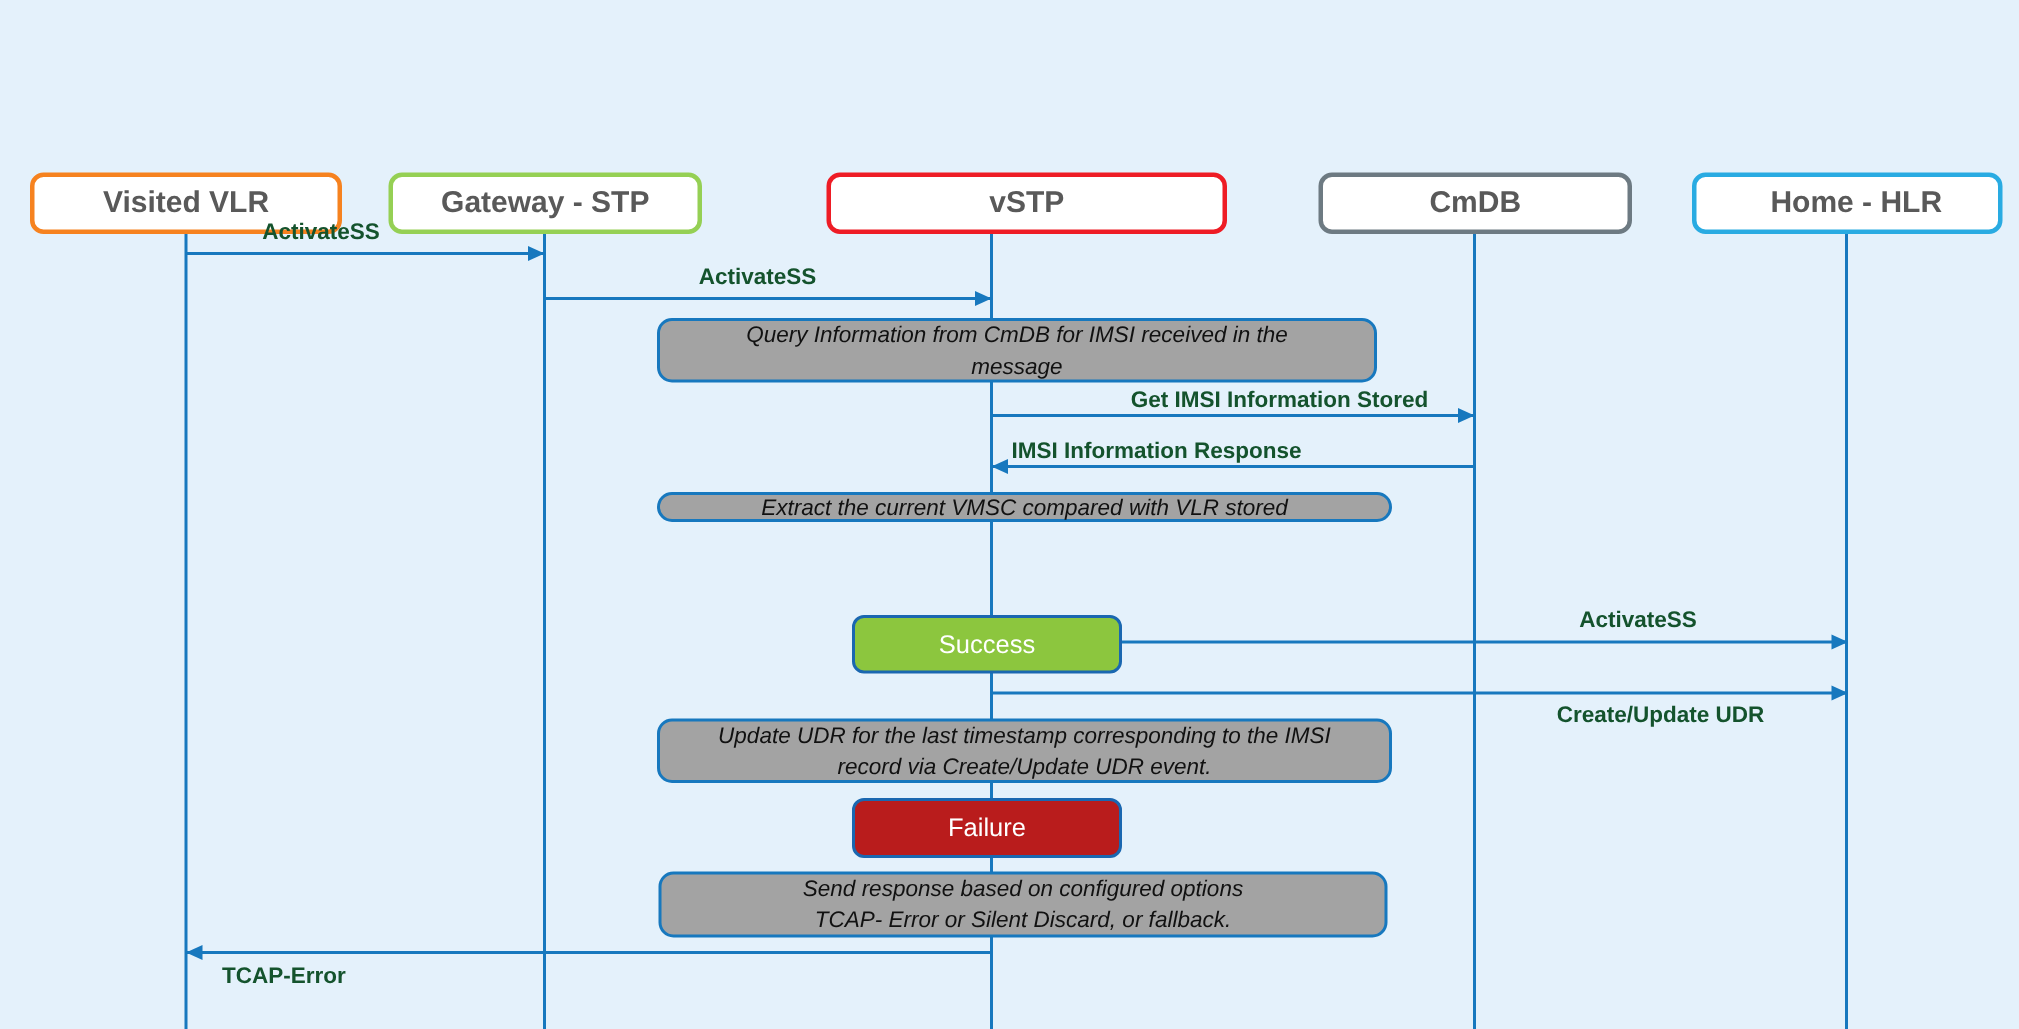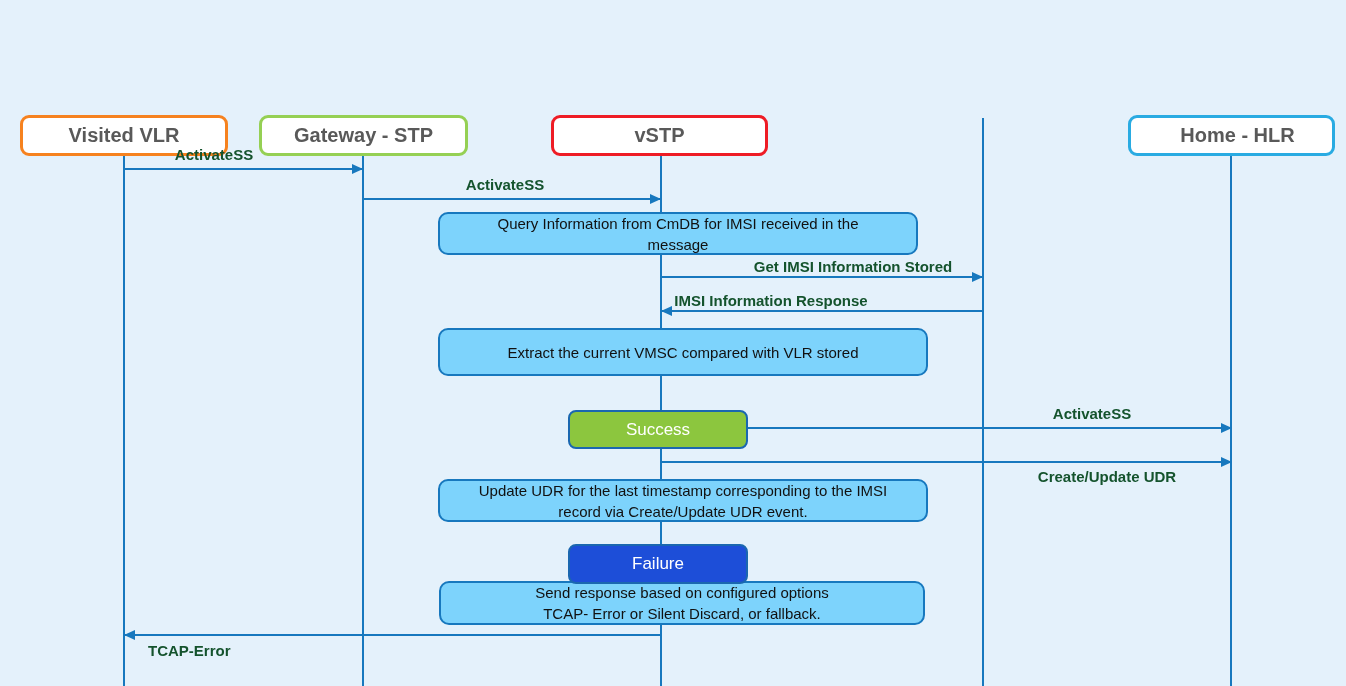"vSTP" #a2 { width: 217px -> 267px }
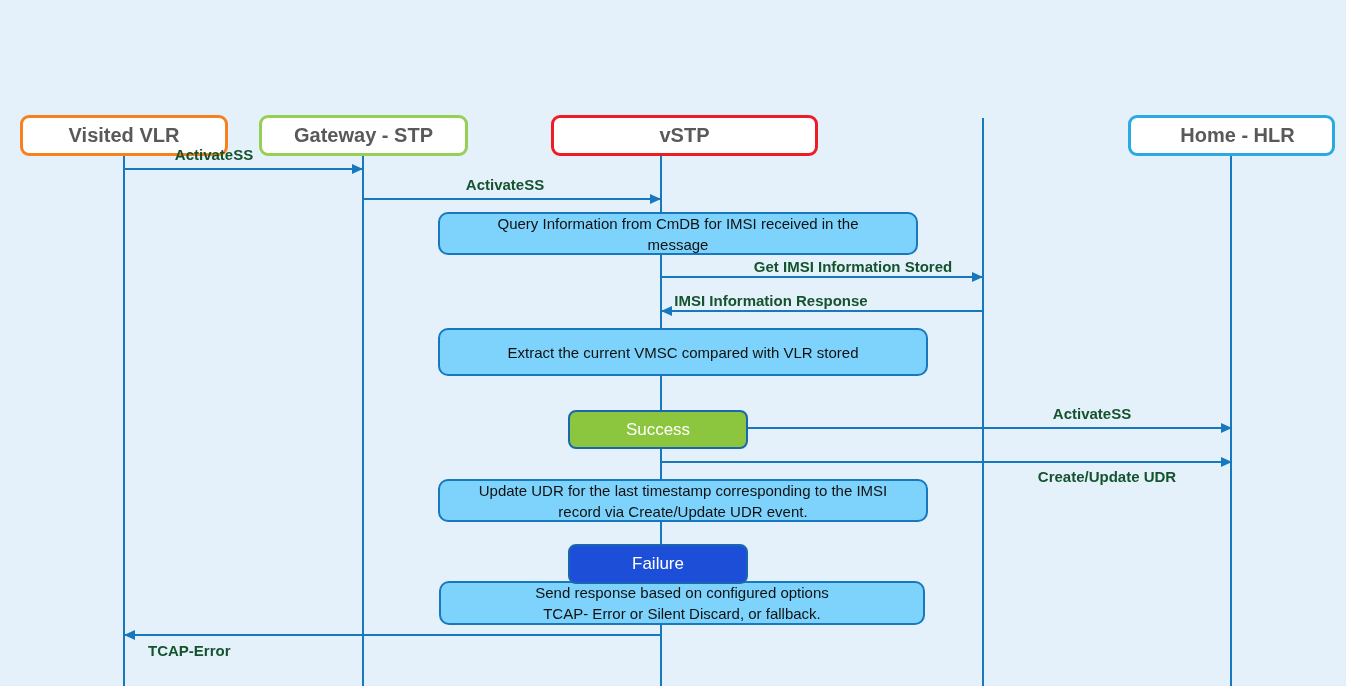"CmDB" div.actor { html: none -> <div> <span>CmDB</span> </div> }
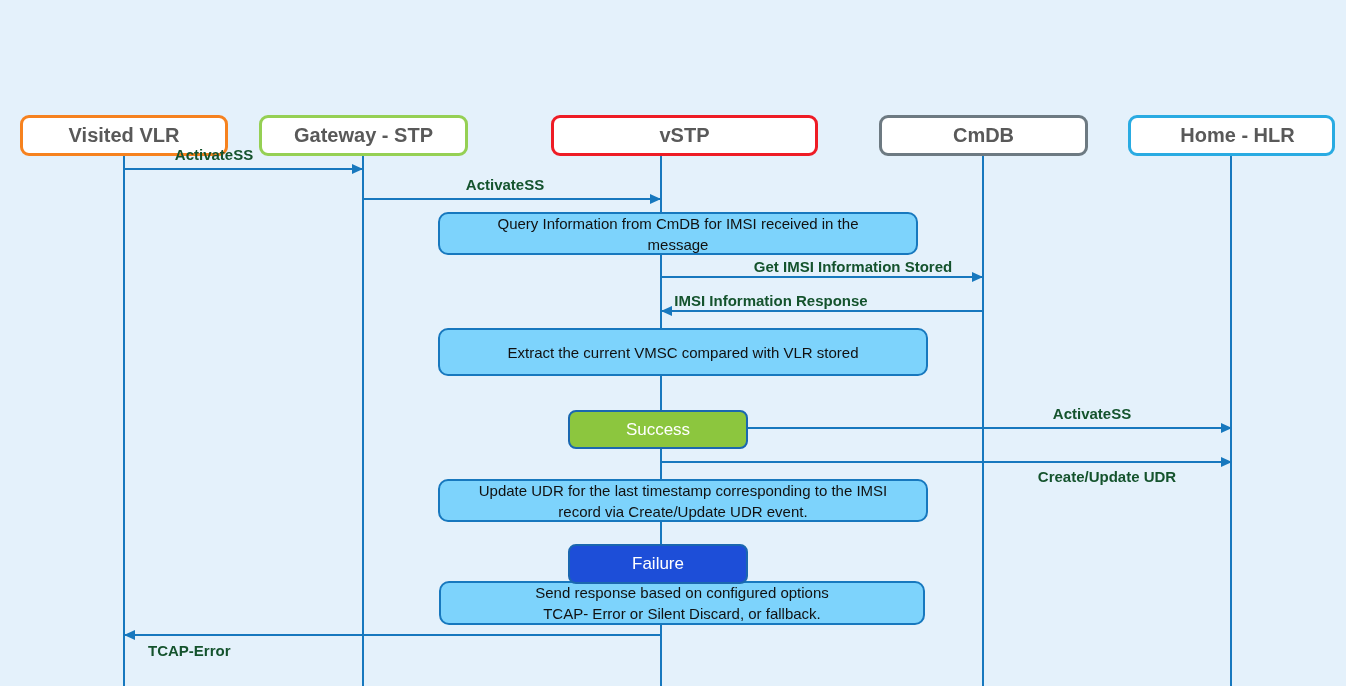"Query Information from CmDB for" .note { background: #7dd3fc -> #a3a3a3; font-style: none -> italic }
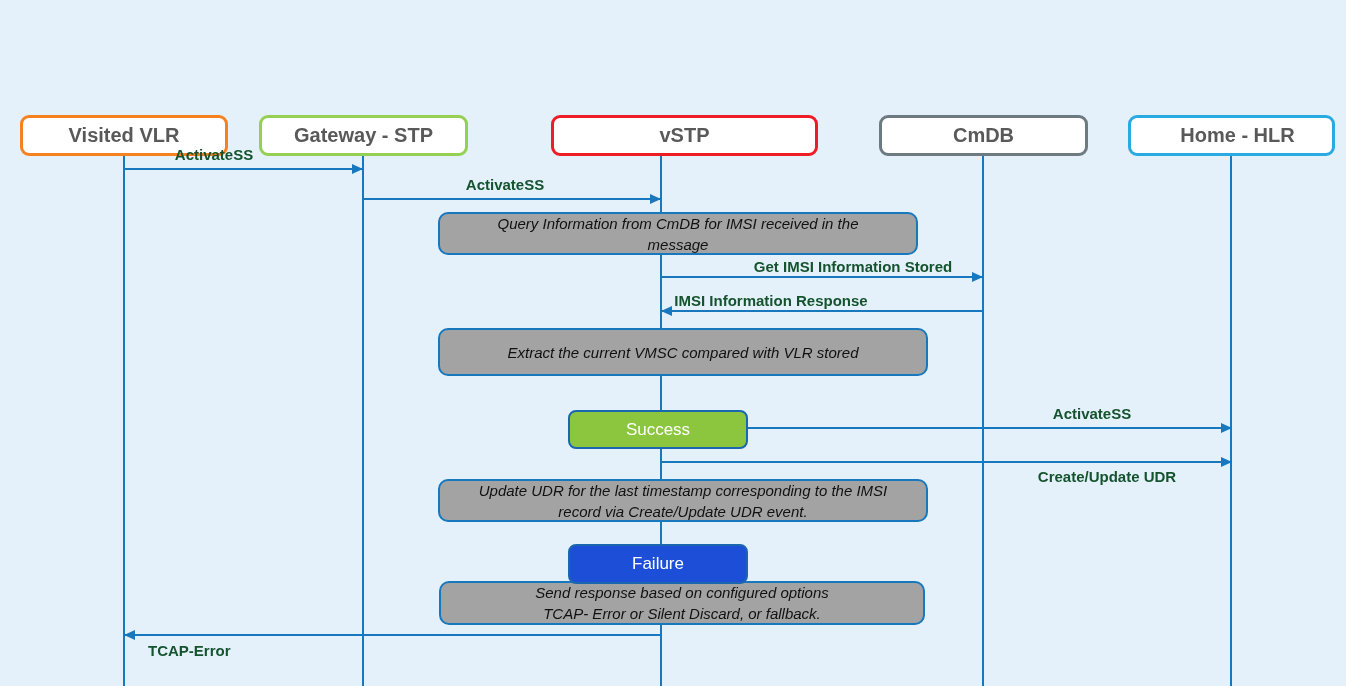"Extract the current VMSC compared" #n1 { height: 48px -> 20px }
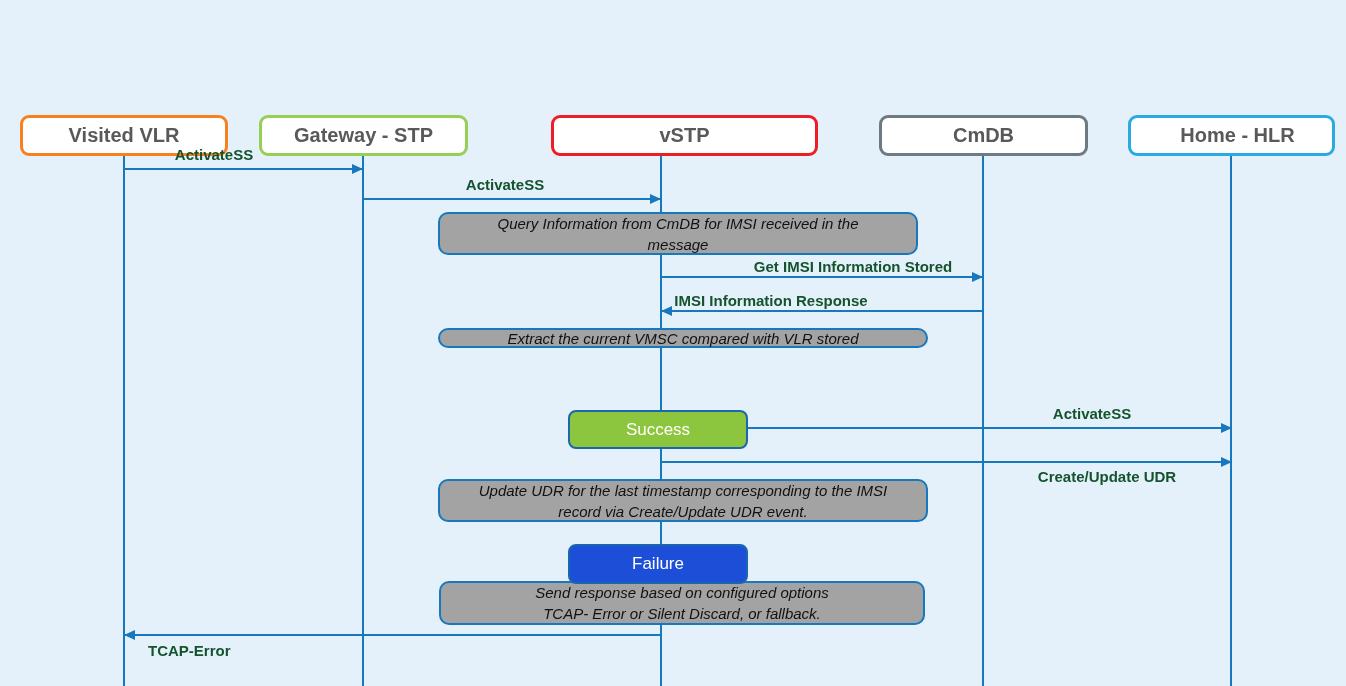"Failure" div.badge { background-color: #1d4ed8 -> #b91c1c; margin-top: 12px -> none }
